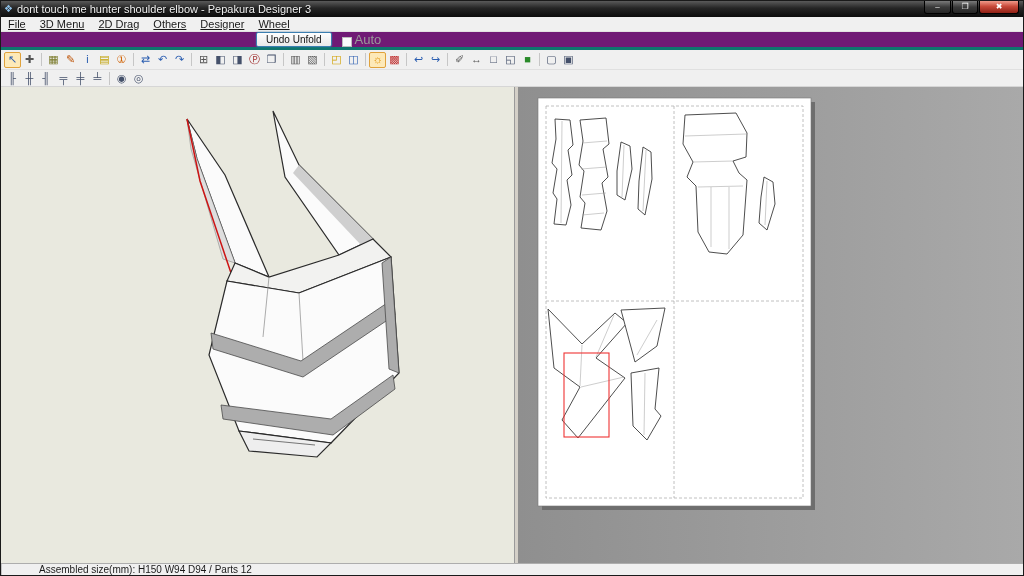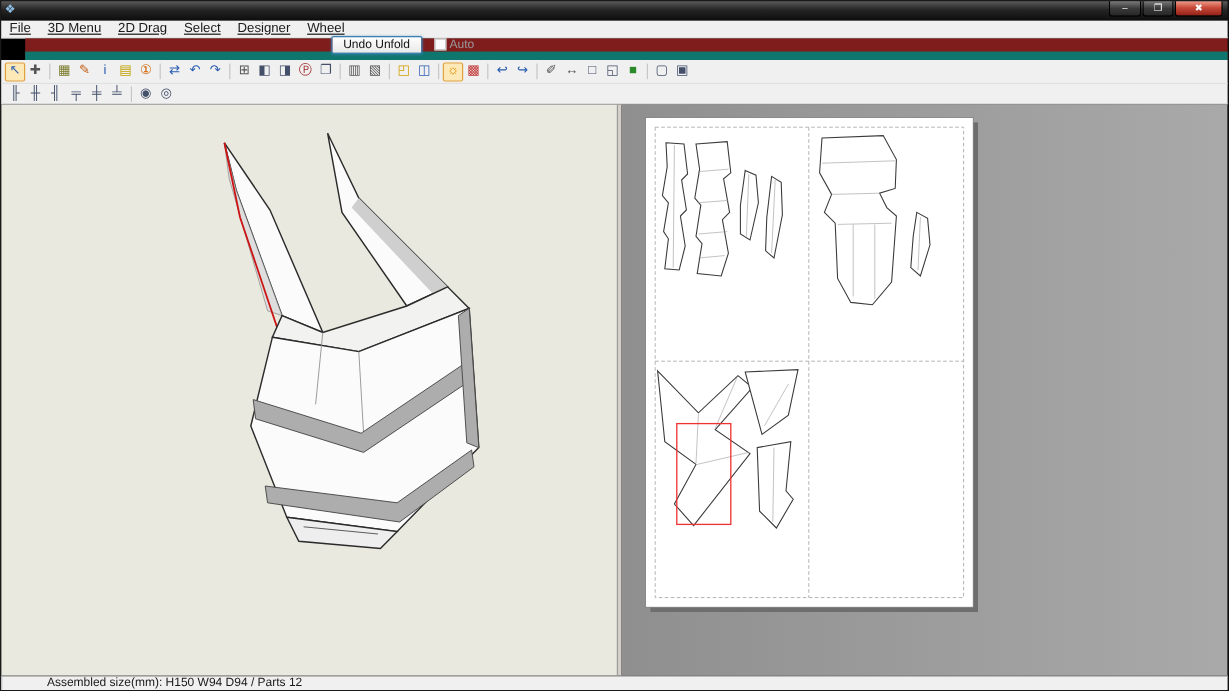"dont touch me hunter shoulder" span.title { html: none -> <span>dont touch me hunter shoulder elbow - Pepakura Designer 3</span> }
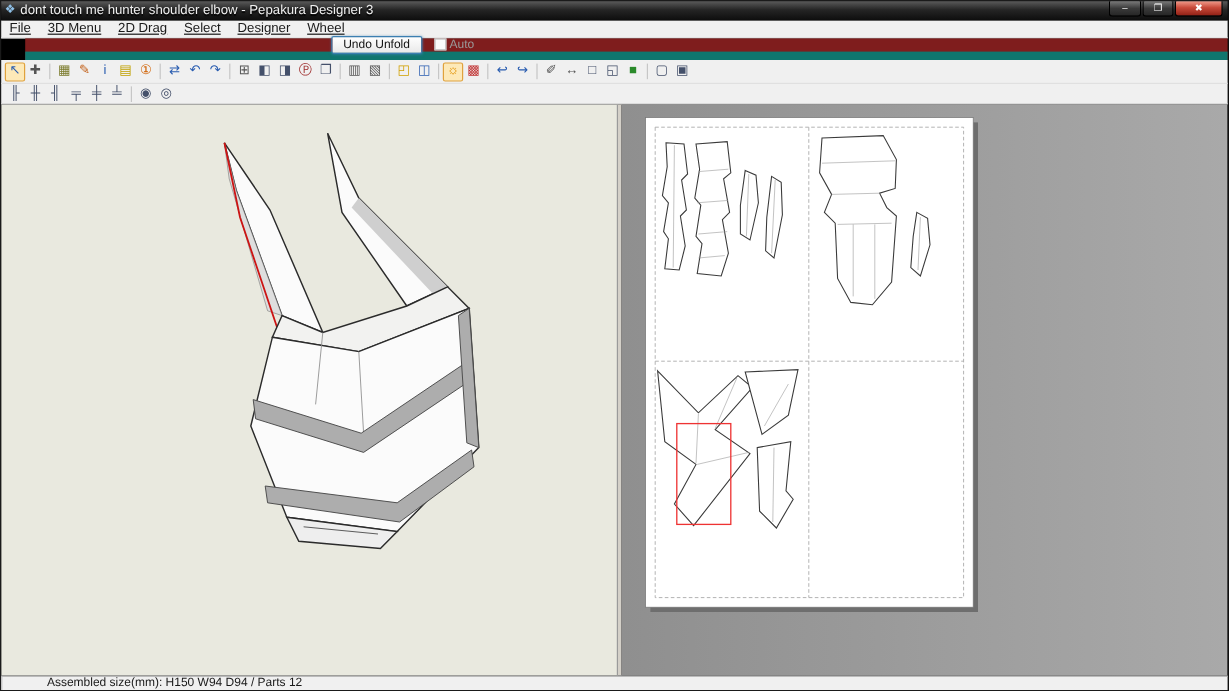"Select" span.menu-item { text: Select -> Others }
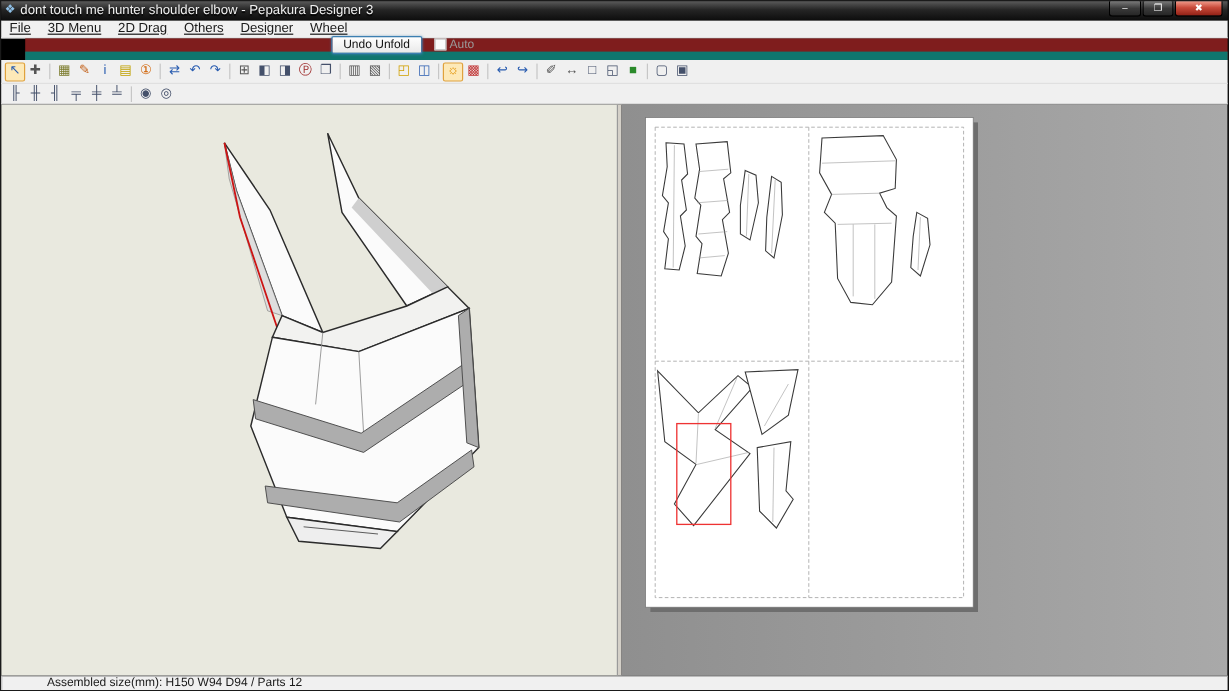"Undo Unfold" .toolbar1 { background: #7f1d1d -> #701a75; border-bottom: 7px solid #0f766e -> 3px solid #0f766e; margin-left: 20px -> none }
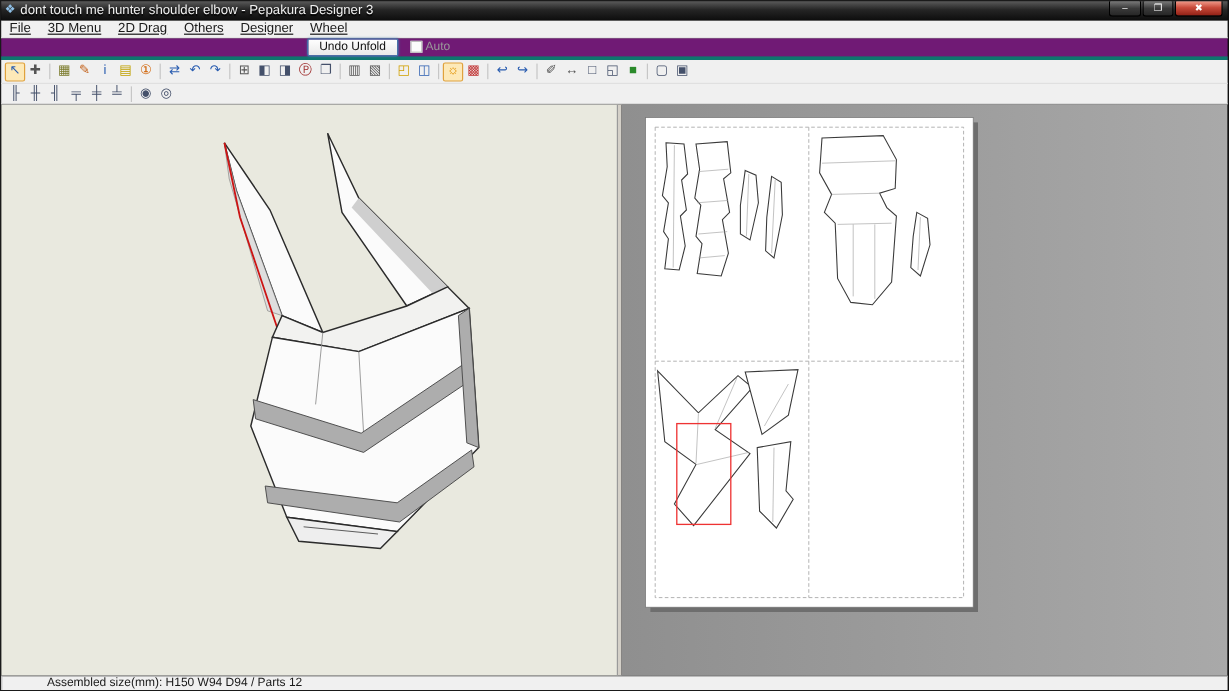"Auto" .auto-chk { align-items: flex-start -> flex-end; font-size: 10px -> 13px }
